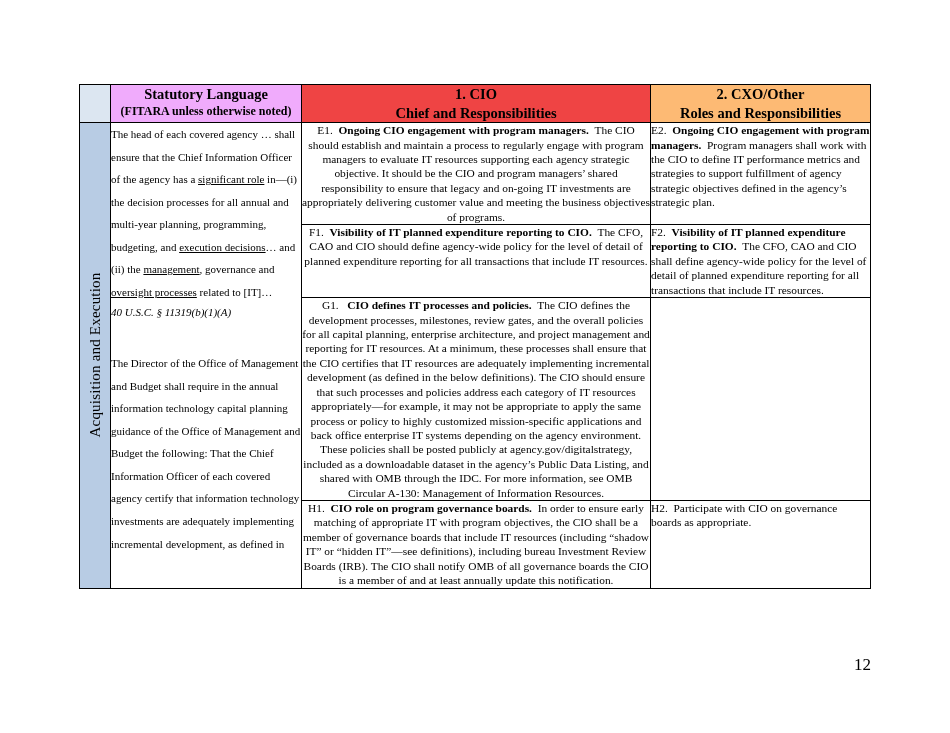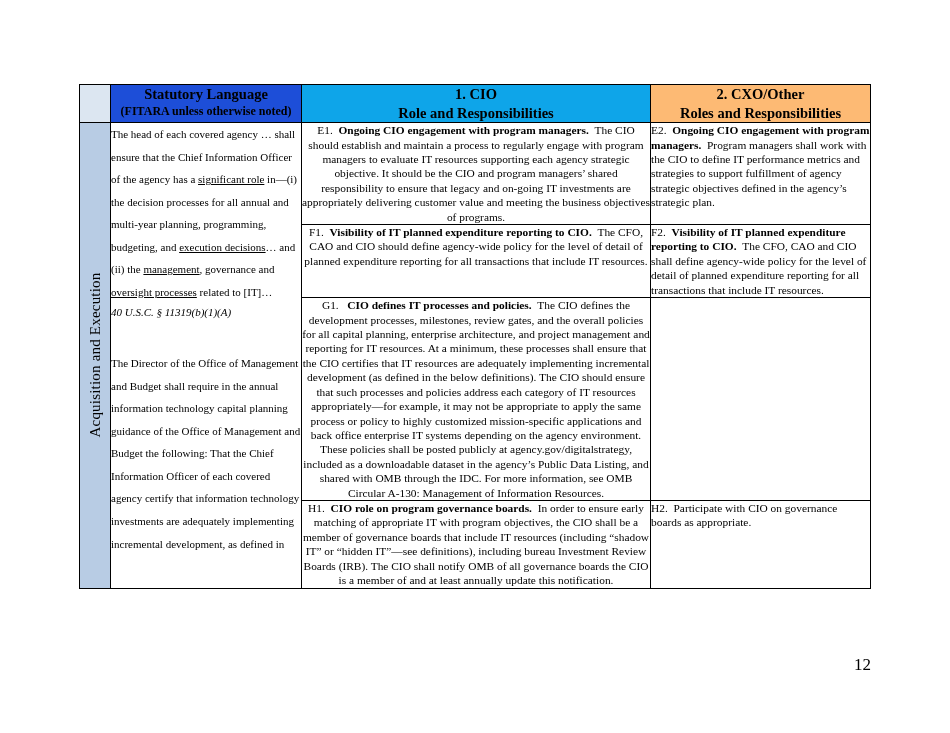"Statutory Language" th.hdr { background: #1d4ed8 -> #f0abfc }
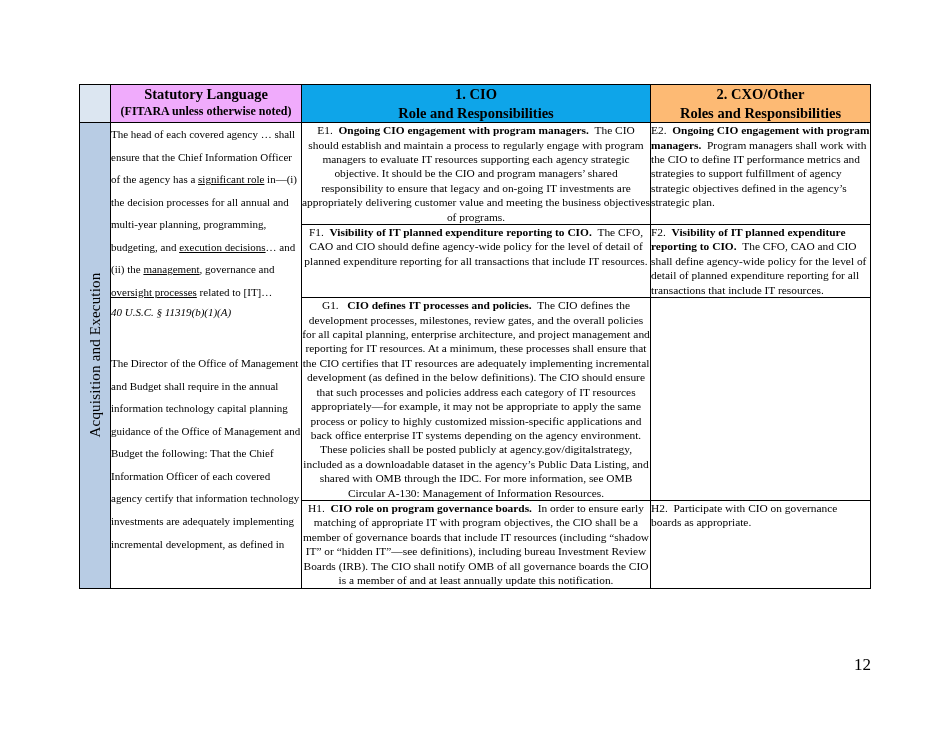"1. CIO" th.hdr { background: #0ea5e9 -> #ef4444 }
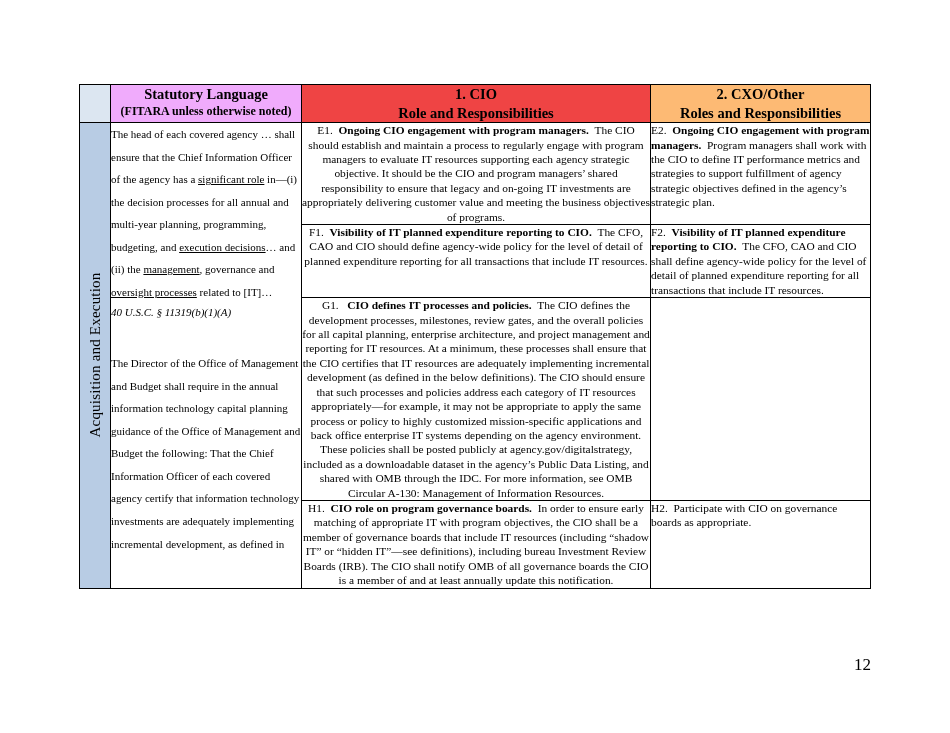"Role and Responsibilities" div { text: Role -> Chief }
